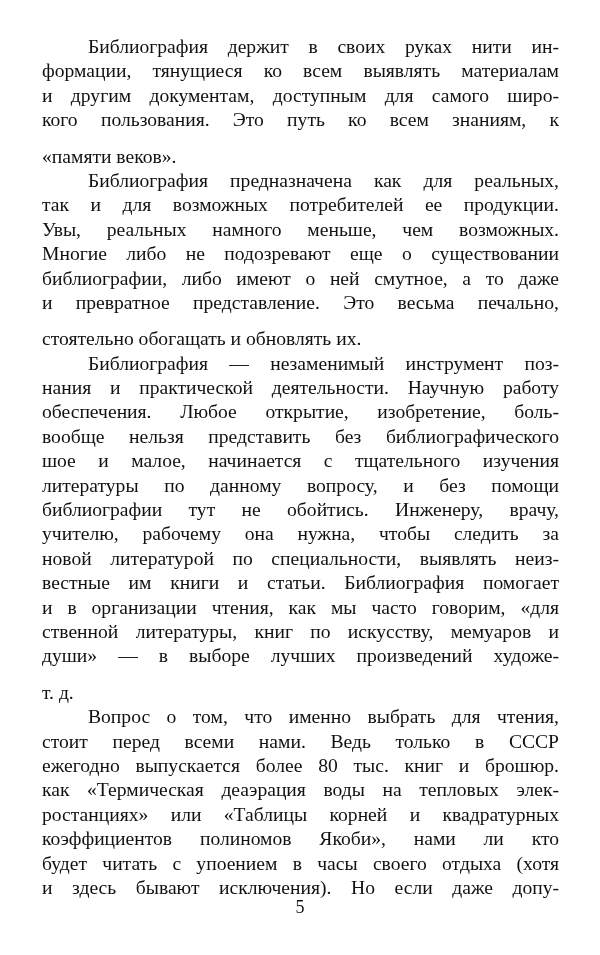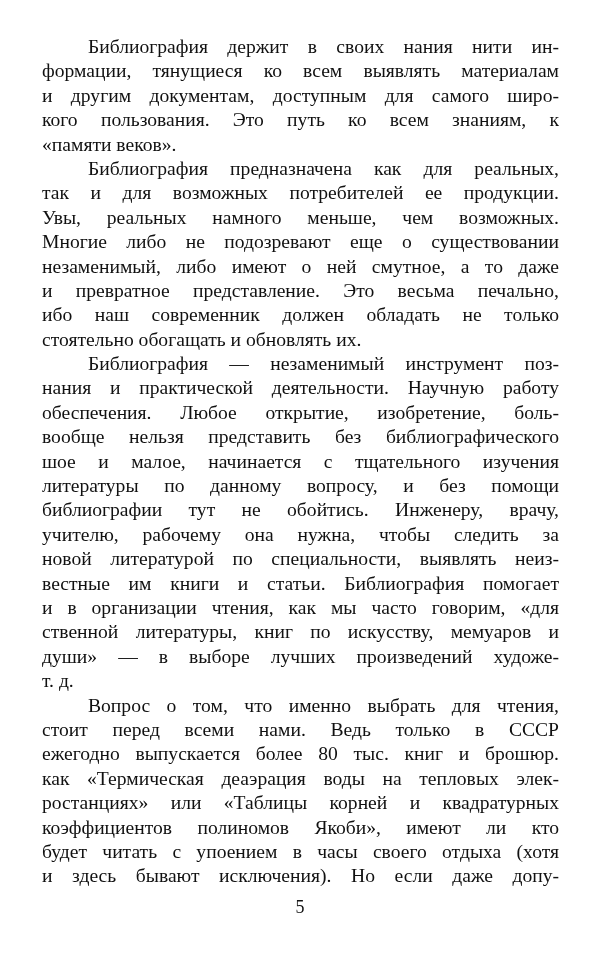"Библиография держит в своих нания" span.line { text: нания -> руках }
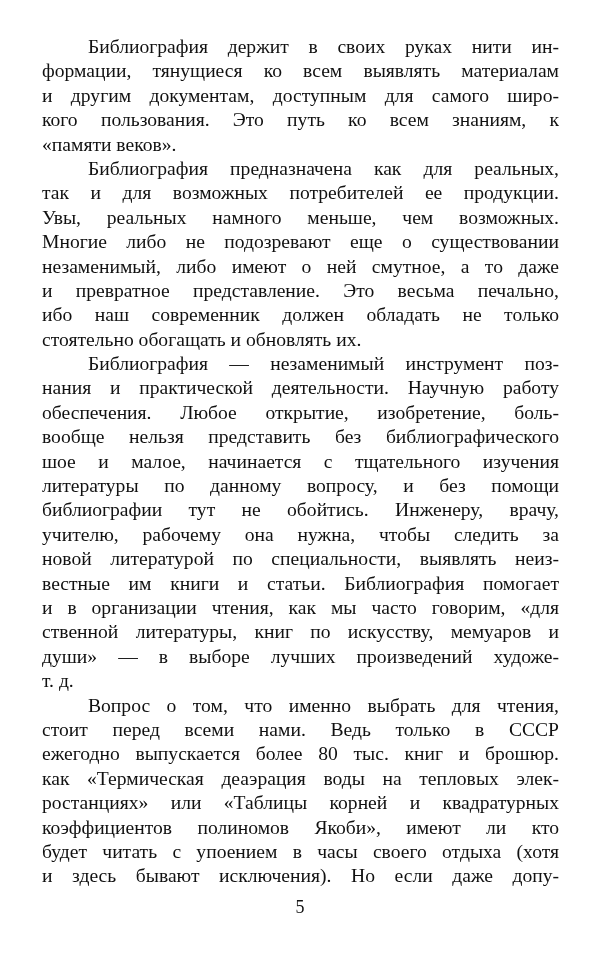"«памяти веков»." .line.last { margin-top: none -> 12px }
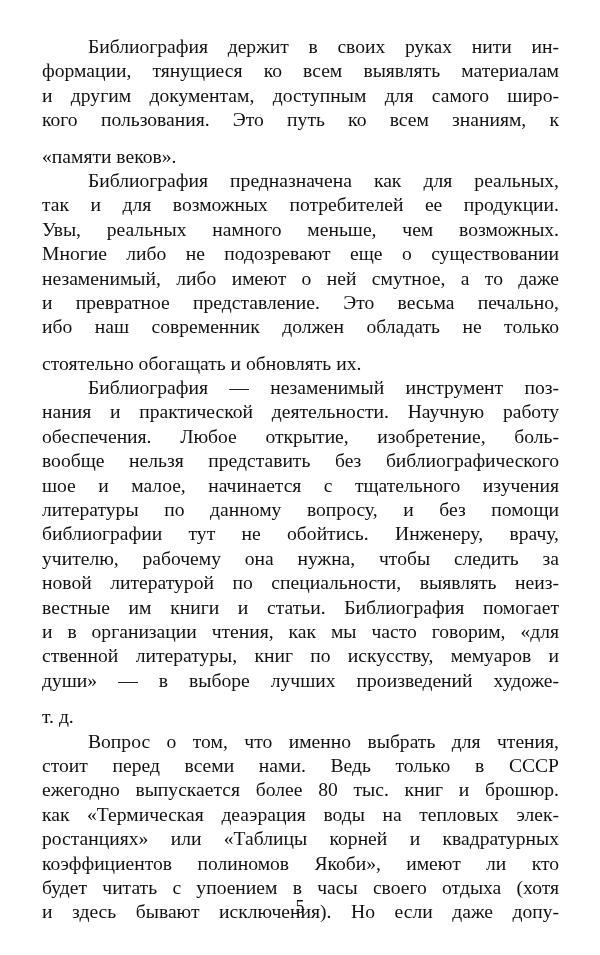"незаменимый, либо имеют о ней" span.line { text: незаменимый -> библиографии }
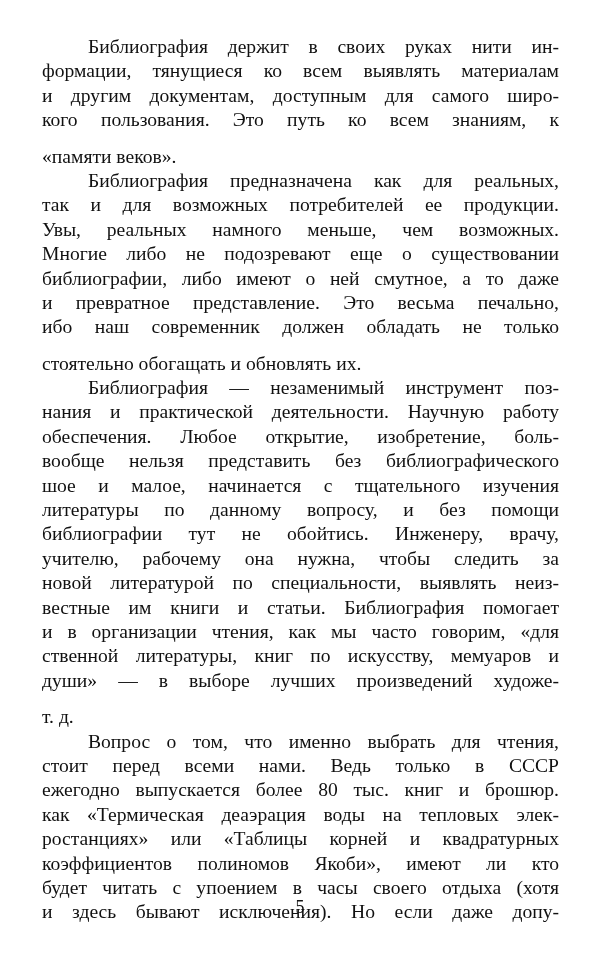"ибо наш современник должен обладать" span.line { html: <span>ибо наш современник должен обладать не только</span> -> none }
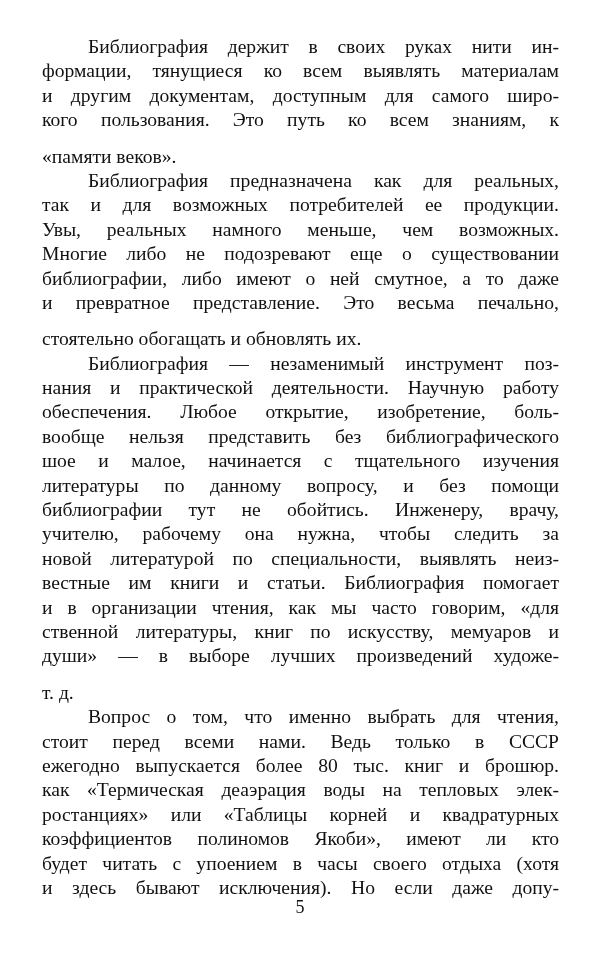"коэффициентов полиномов Якоби», имеют ли" span.line { text: имеют -> нами }
